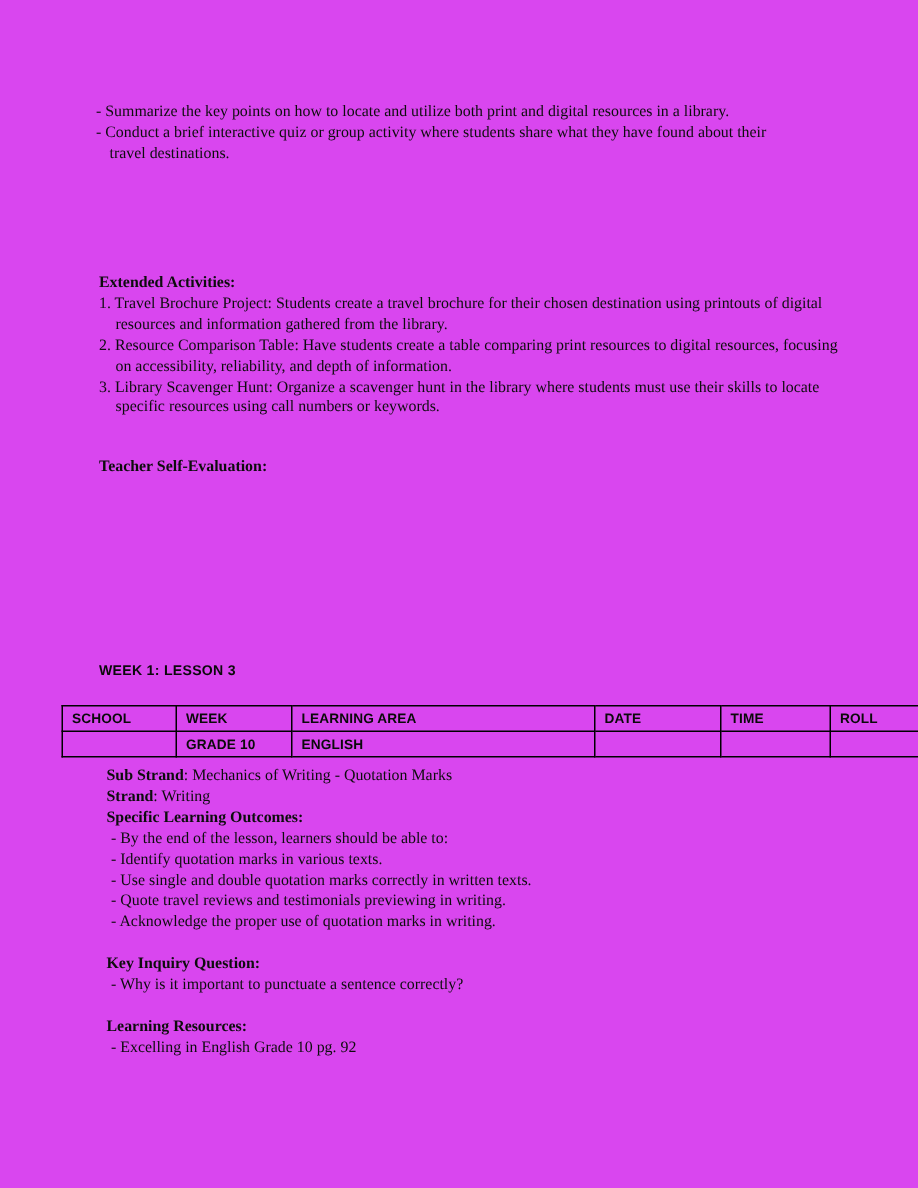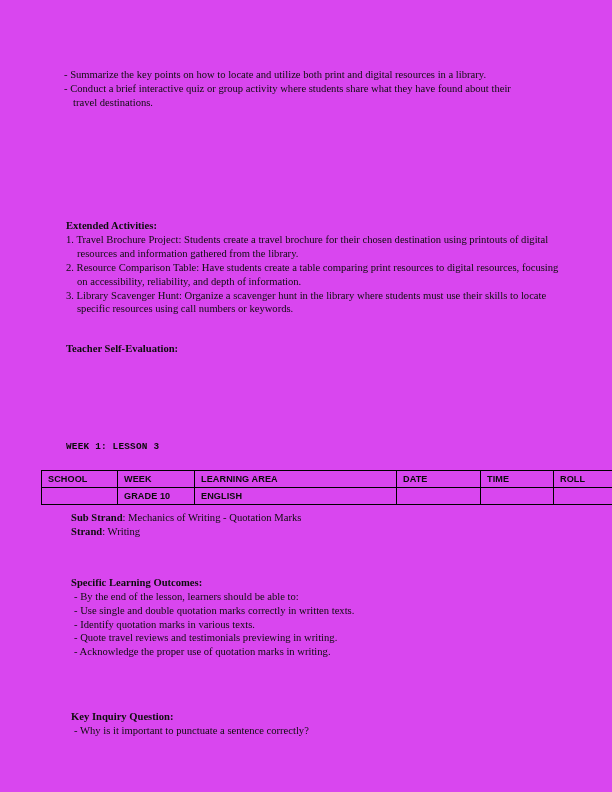"Extended Activities:" .heading { margin-top: 37px -> none }
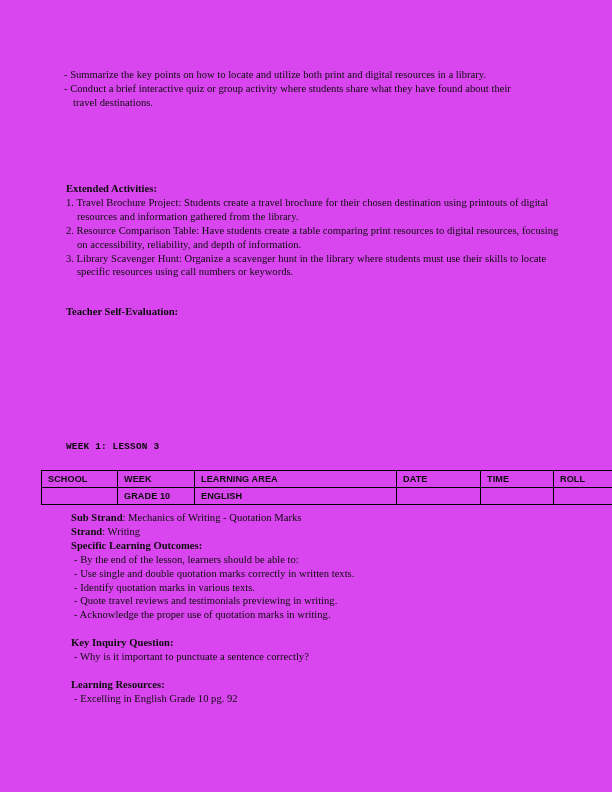"WEEK 1: LESSON 3" .sans-head { font-family: Liberation Mono, monospace -> Liberation Sans, sans-serif }
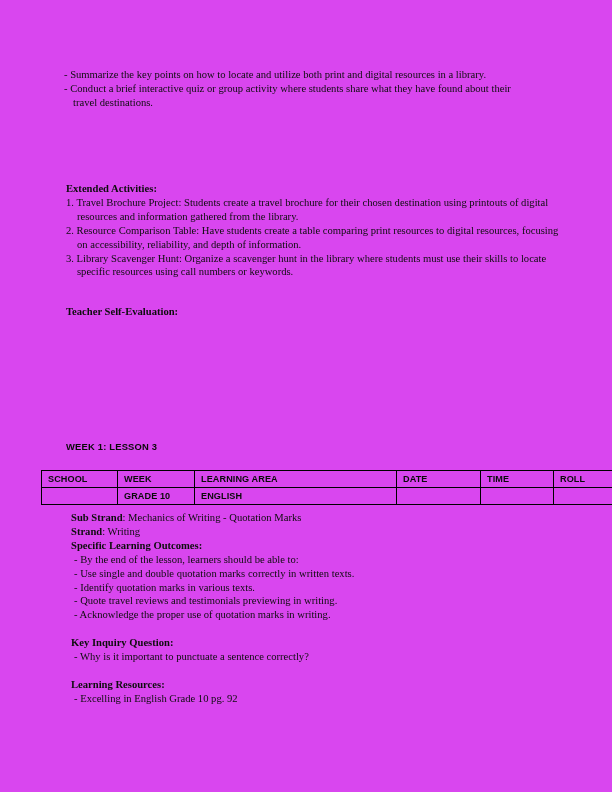"- Use single and double" div.hang { order: before "- Identify quotation marks in" -> after "- Identify quotation marks in" }
